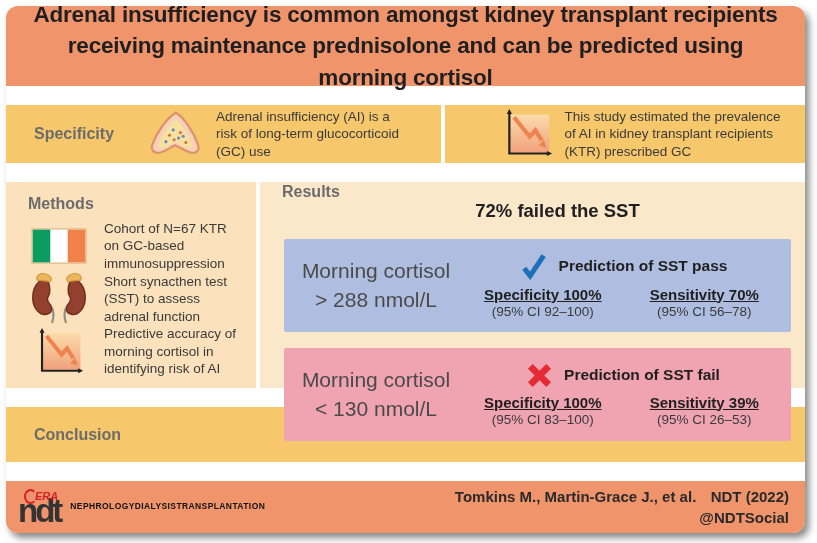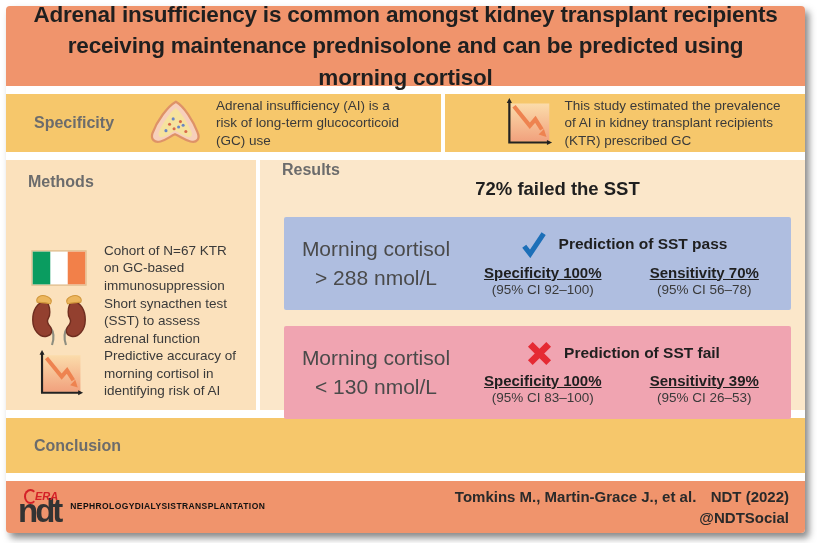"Adrenal insufficiency is common amongst" .poster { border-radius: 4px -> 12px; row-gap: 8px -> 19px }
